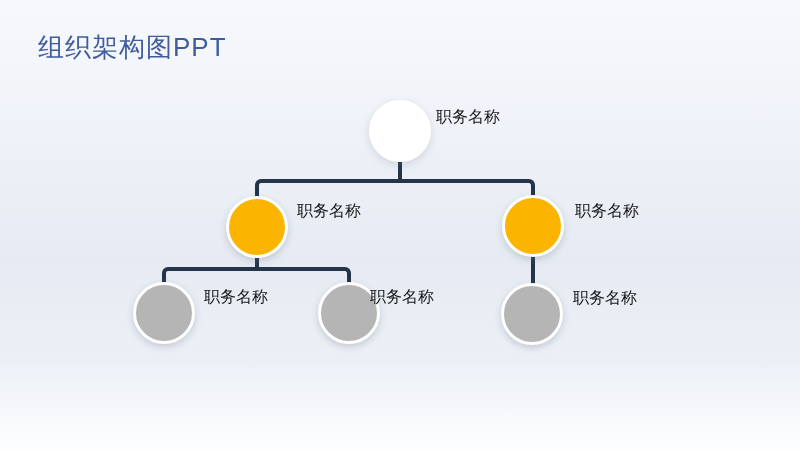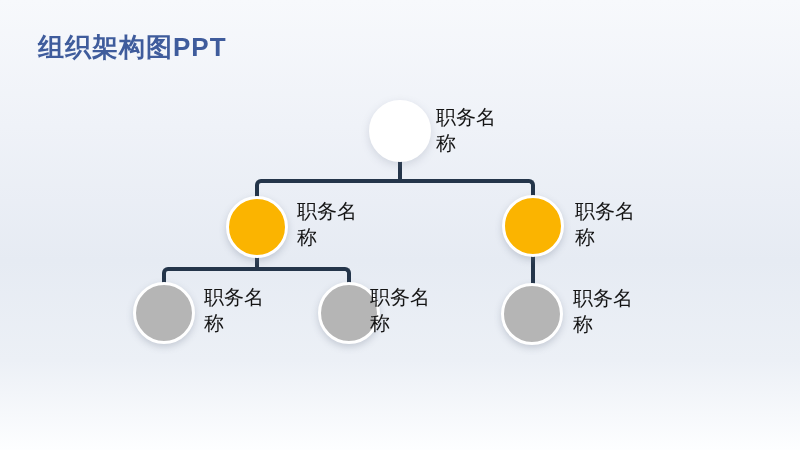"组织架构图PPT" .title { font-weight: bold -> normal }
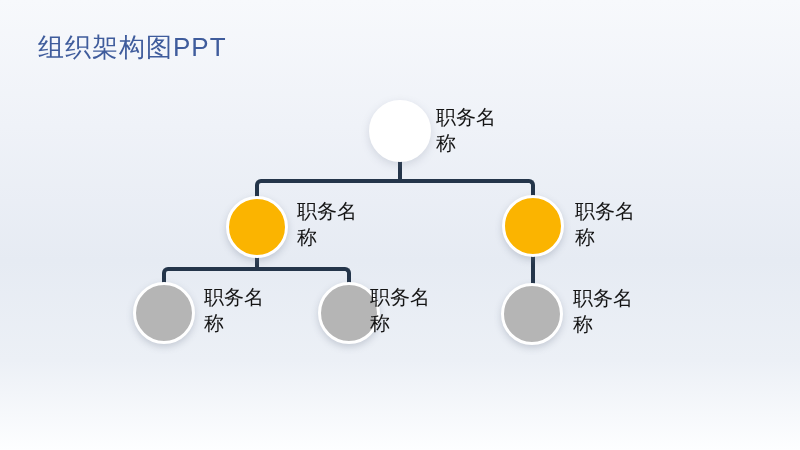"职务名称" .node-label { font-size: 20px -> 16px }
